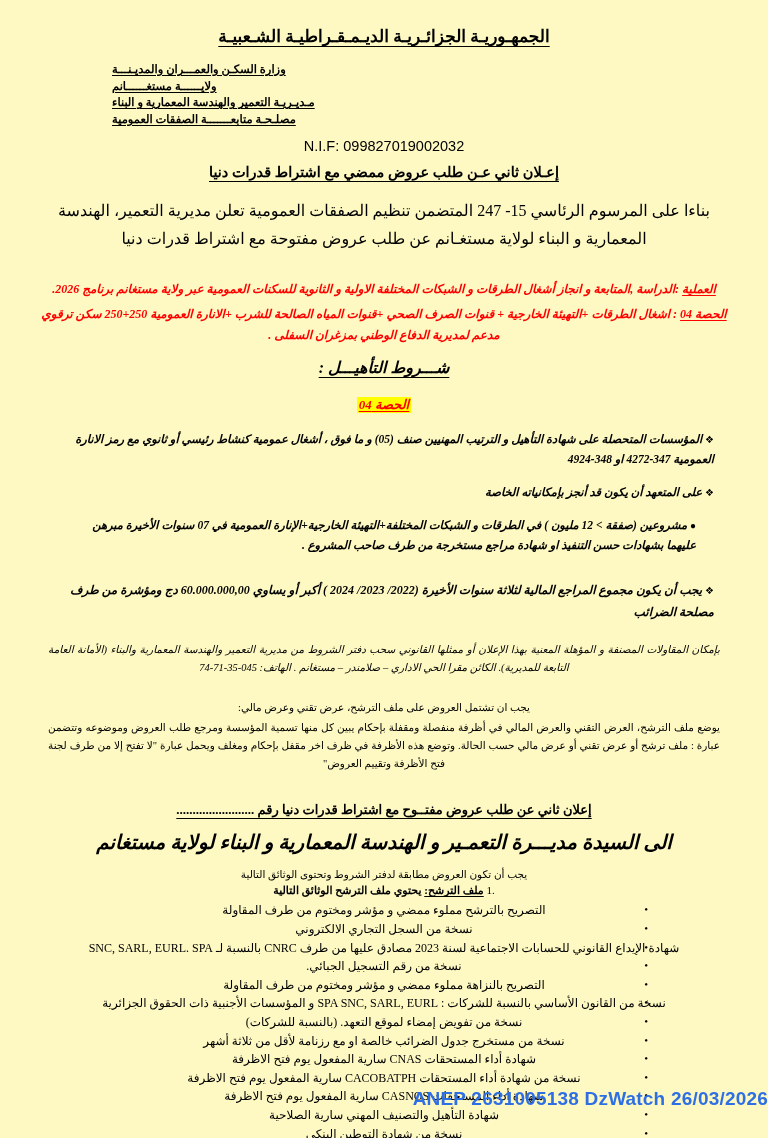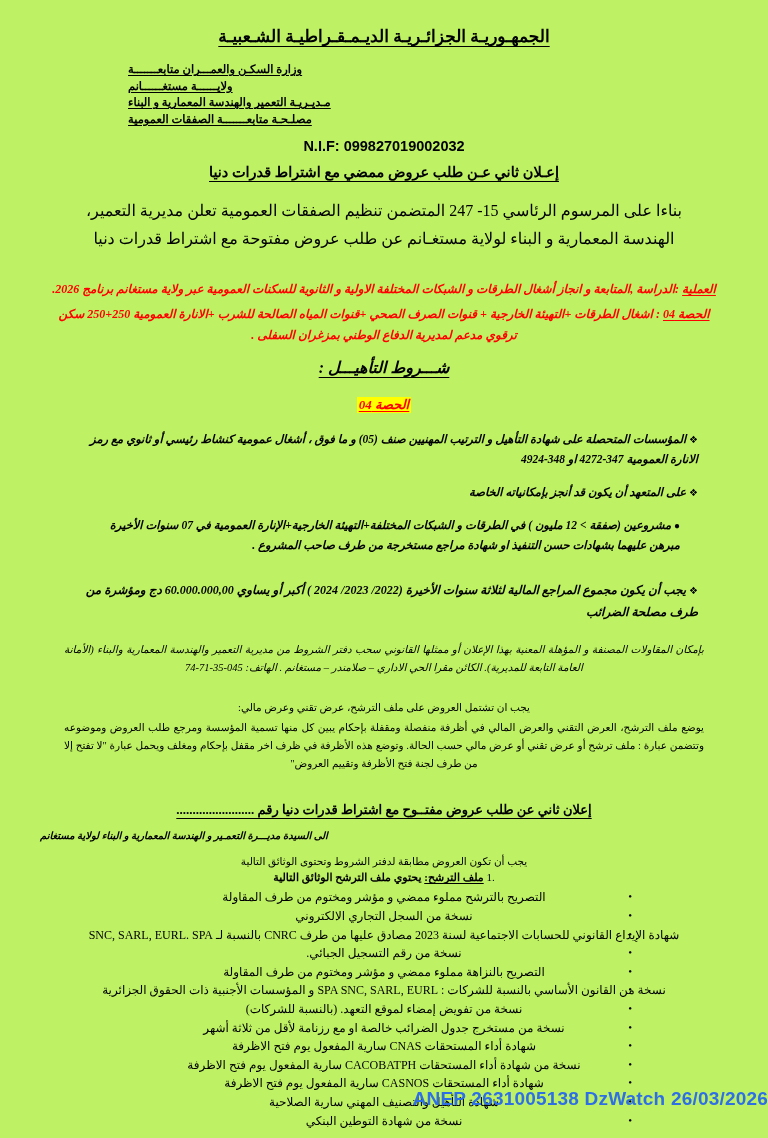"الجمهـوريـة الجزائـريـة الديـمـقـراطيـة" .page { background: #bef264 -> #fef9c3; padding: 0 40px -> 0 24px }
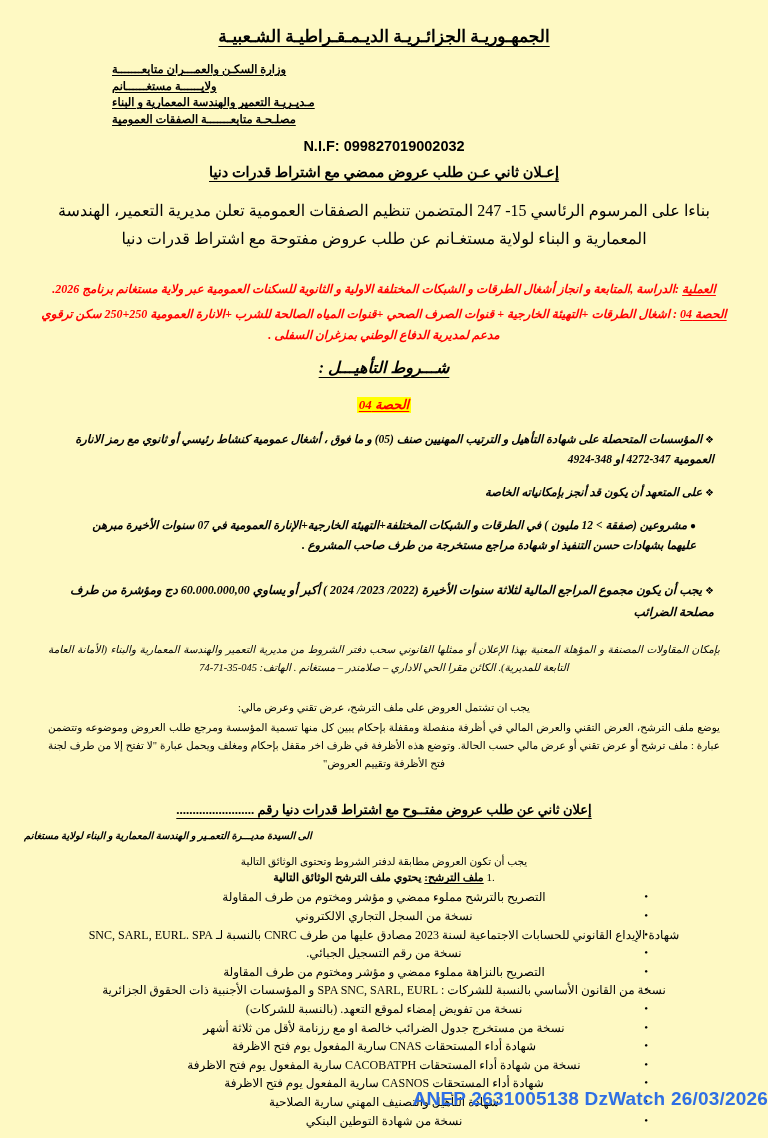"وزارة السكـن والعمـــران متابعـــــــة" span.ministry-line { text: متابعـــــــة -> والمديـنـــة }
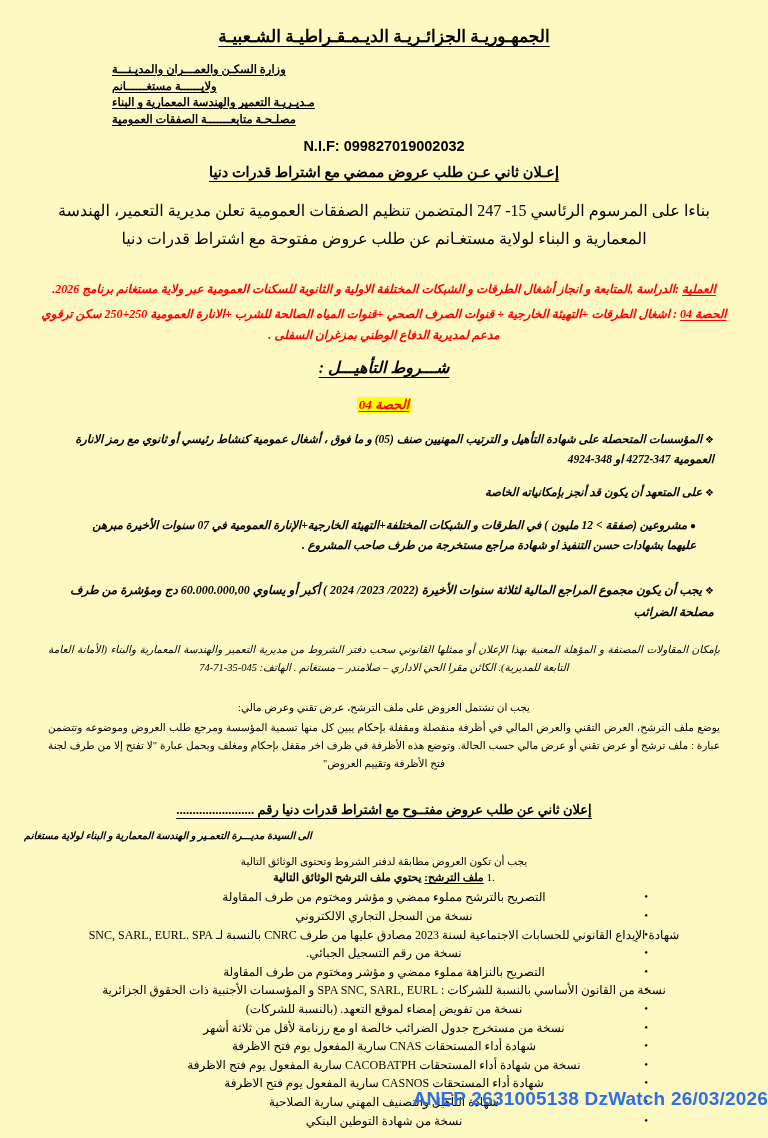"N.I.F: 099827019002032" .nif { font-weight: bold -> normal }
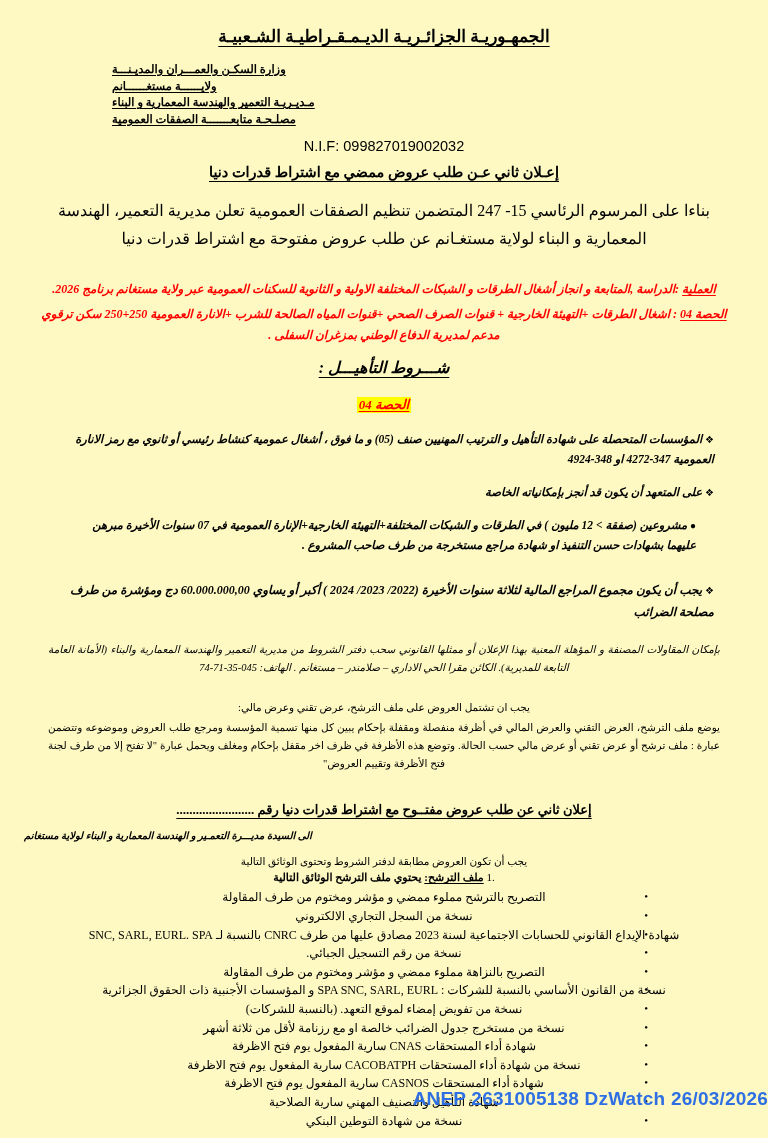"الى السيدة مديـــرة التعمـير و" .addressee { font-size: 10px -> 20px; text-align: left -> center }
